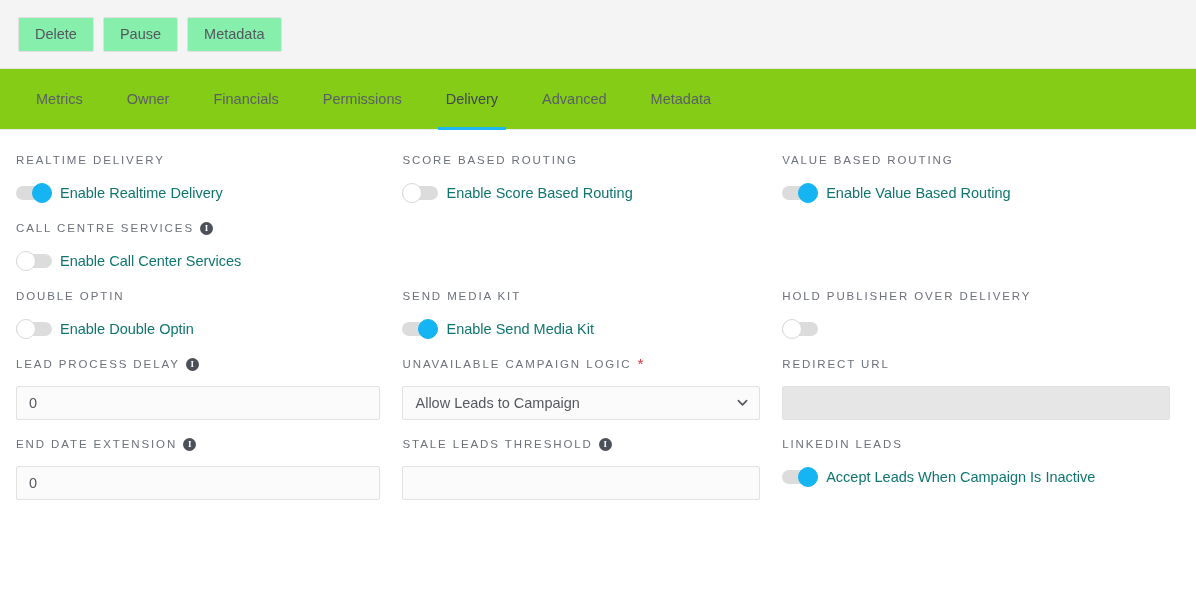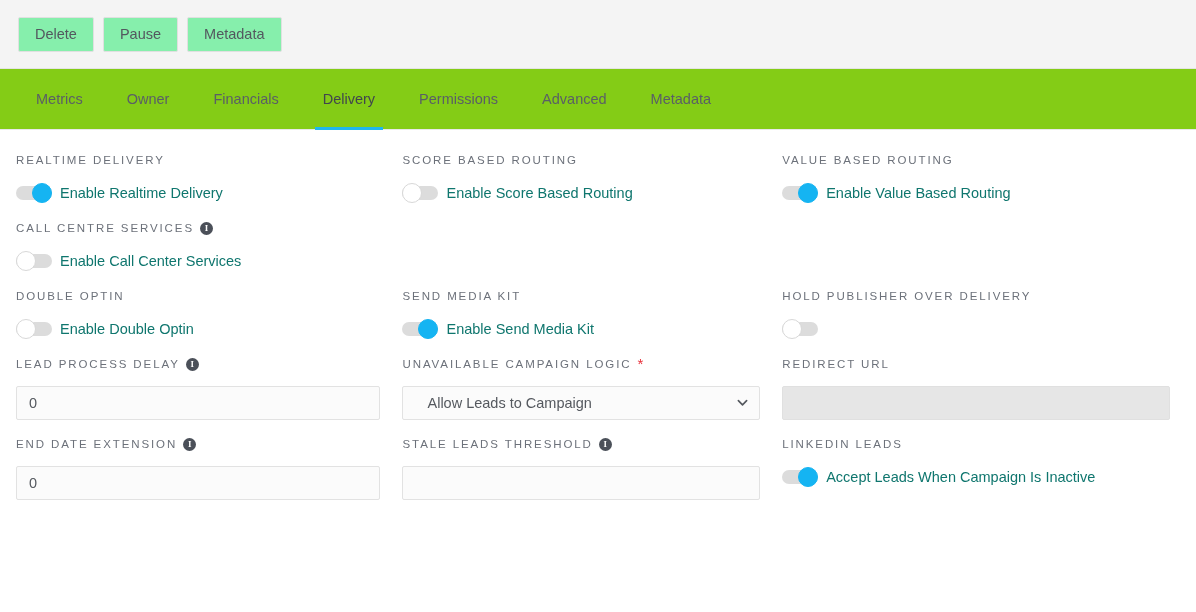"Delivery" div.tab { order: before "Permissions" -> after "Permissions" }
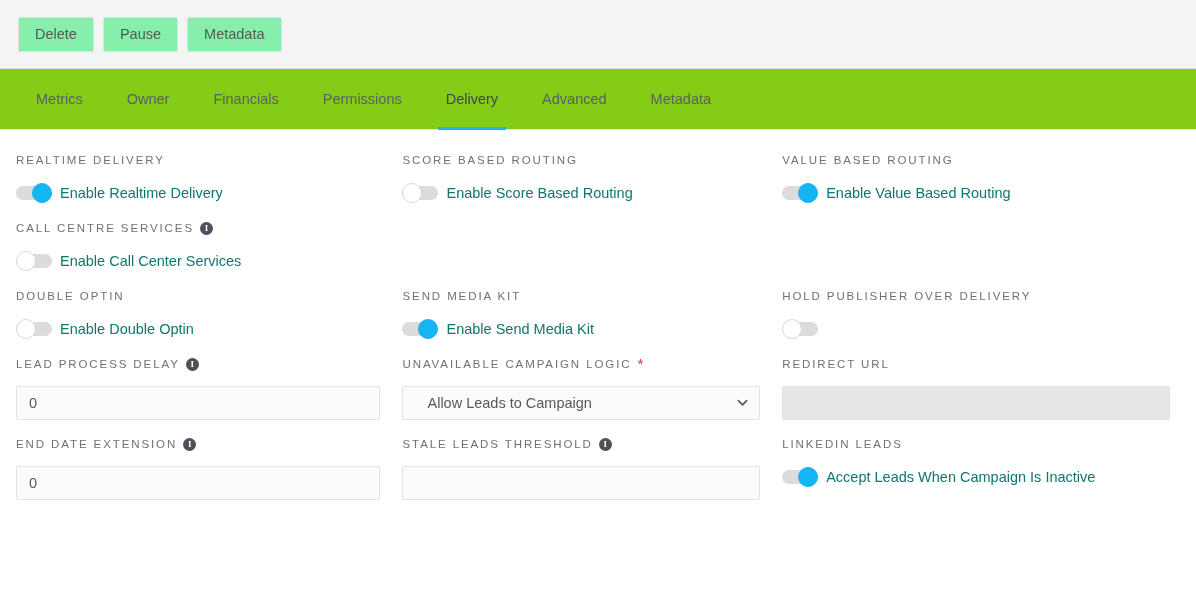"Allow Leads to Campaign" .select-box { padding: 0 24px -> 0 12px }
